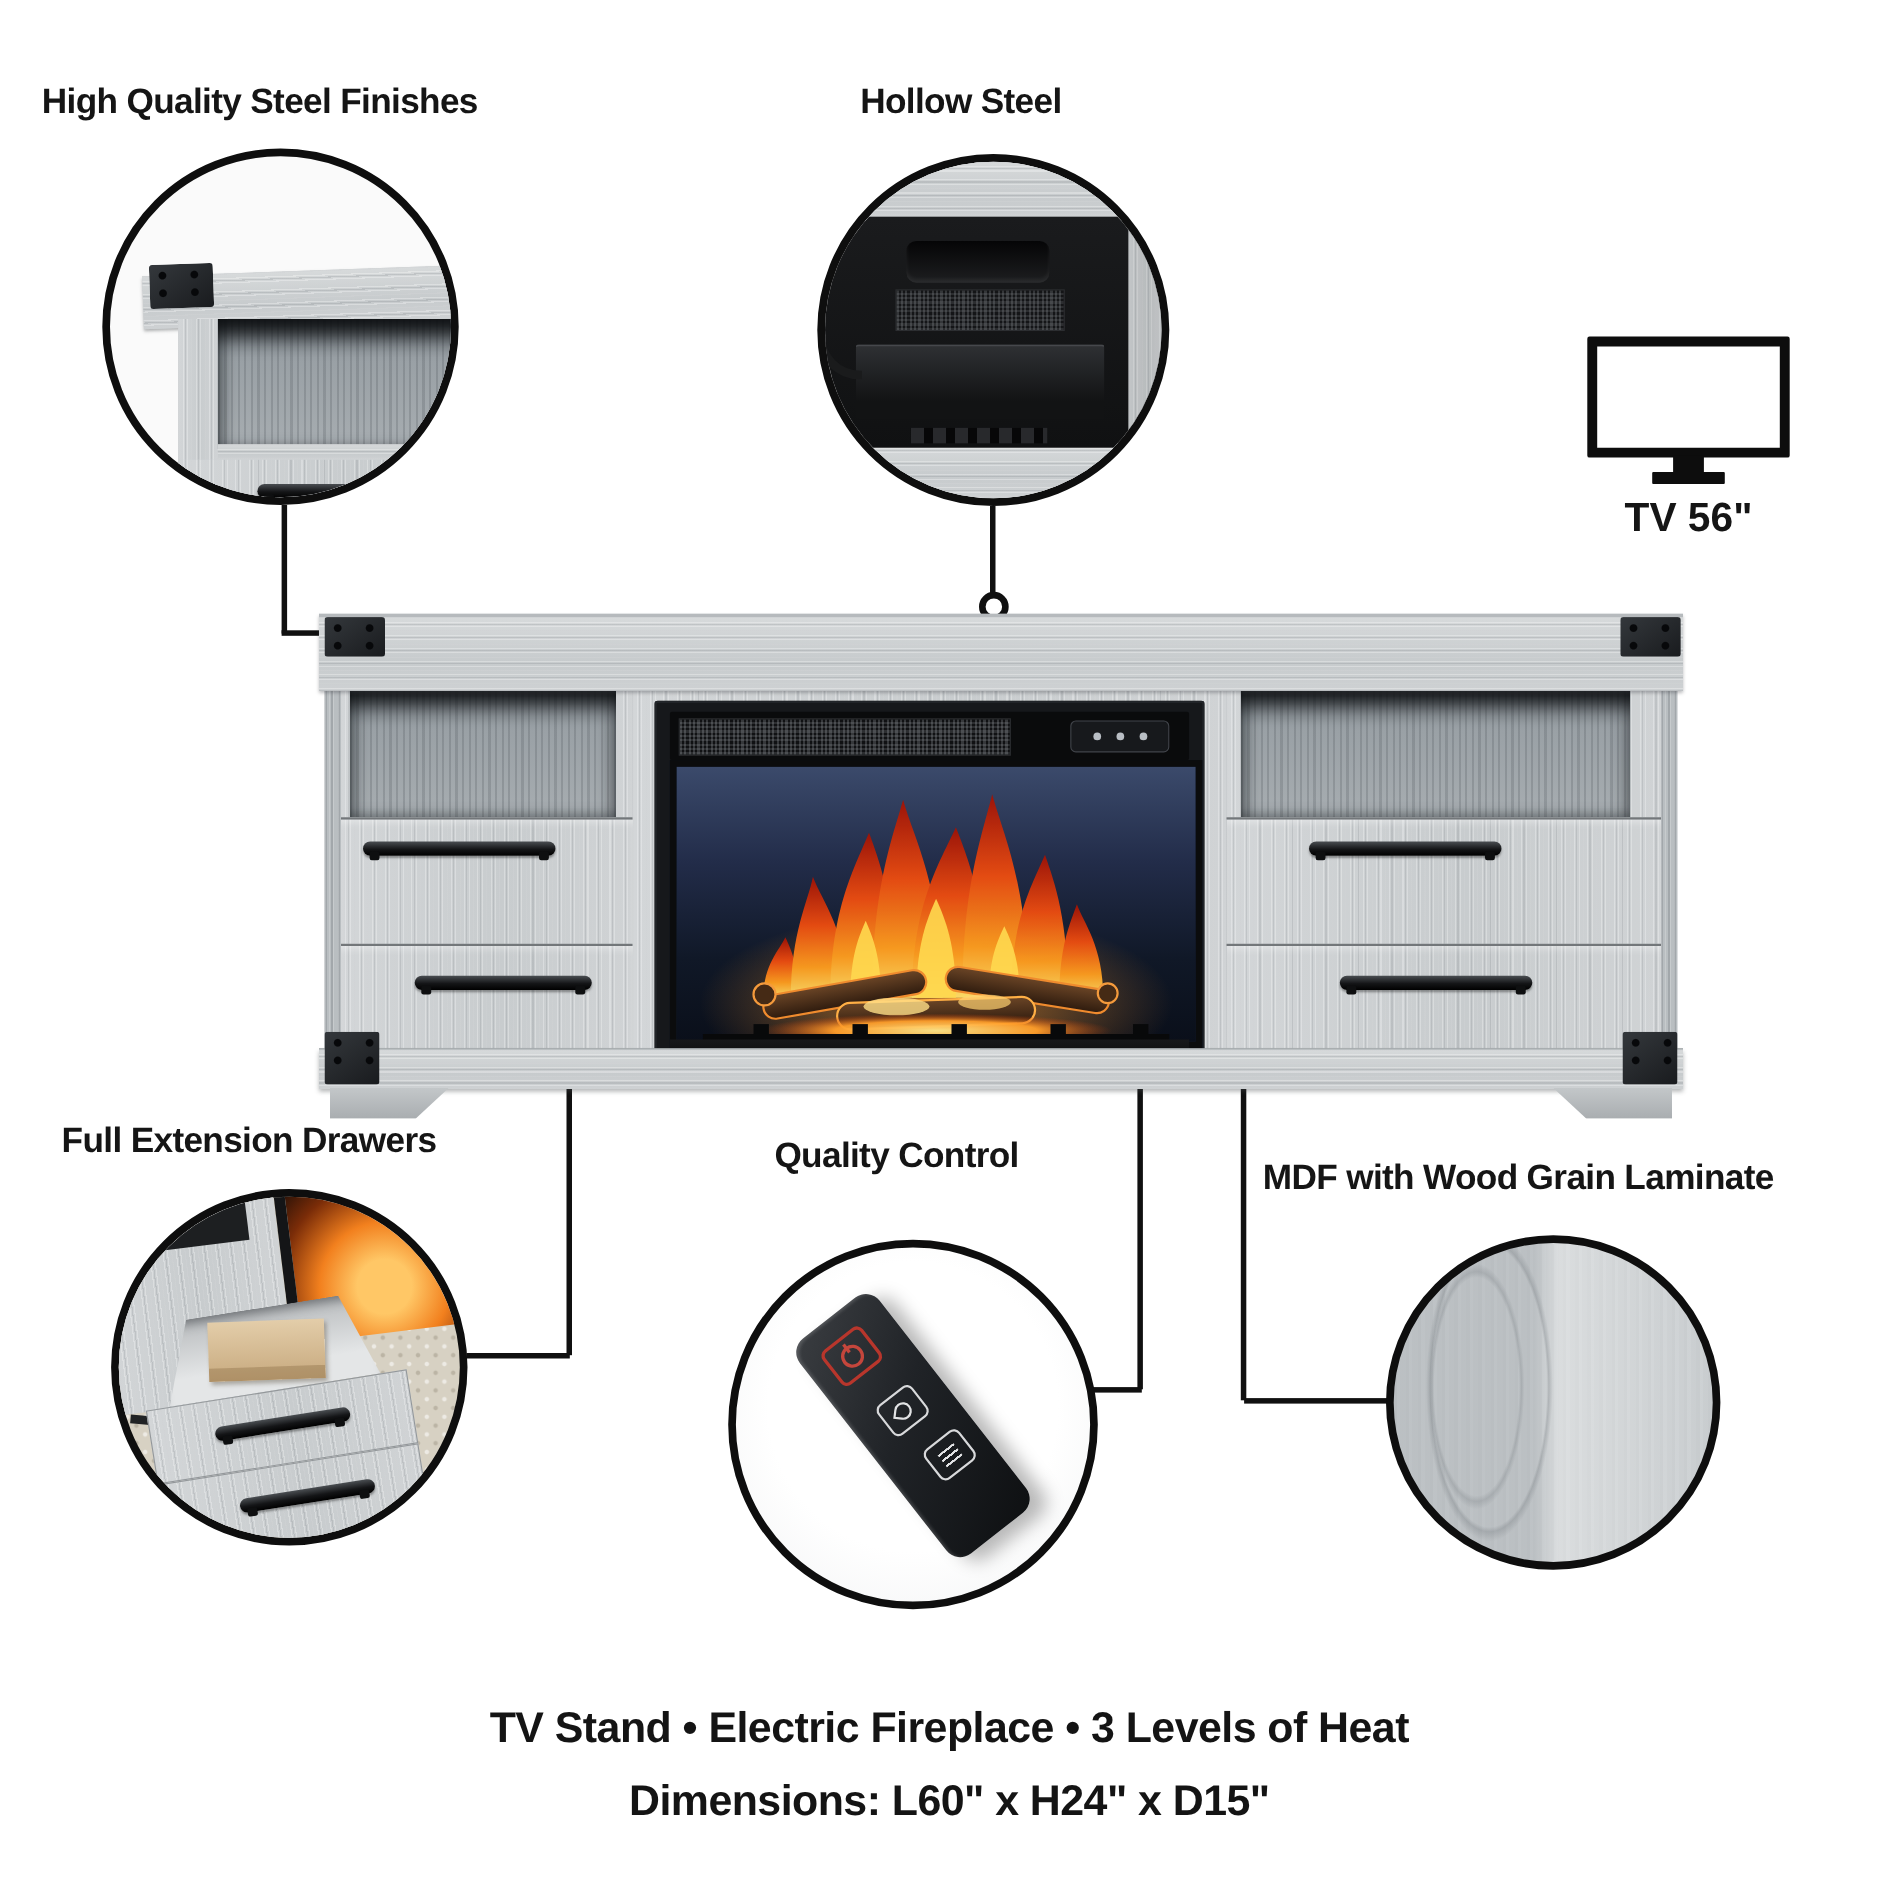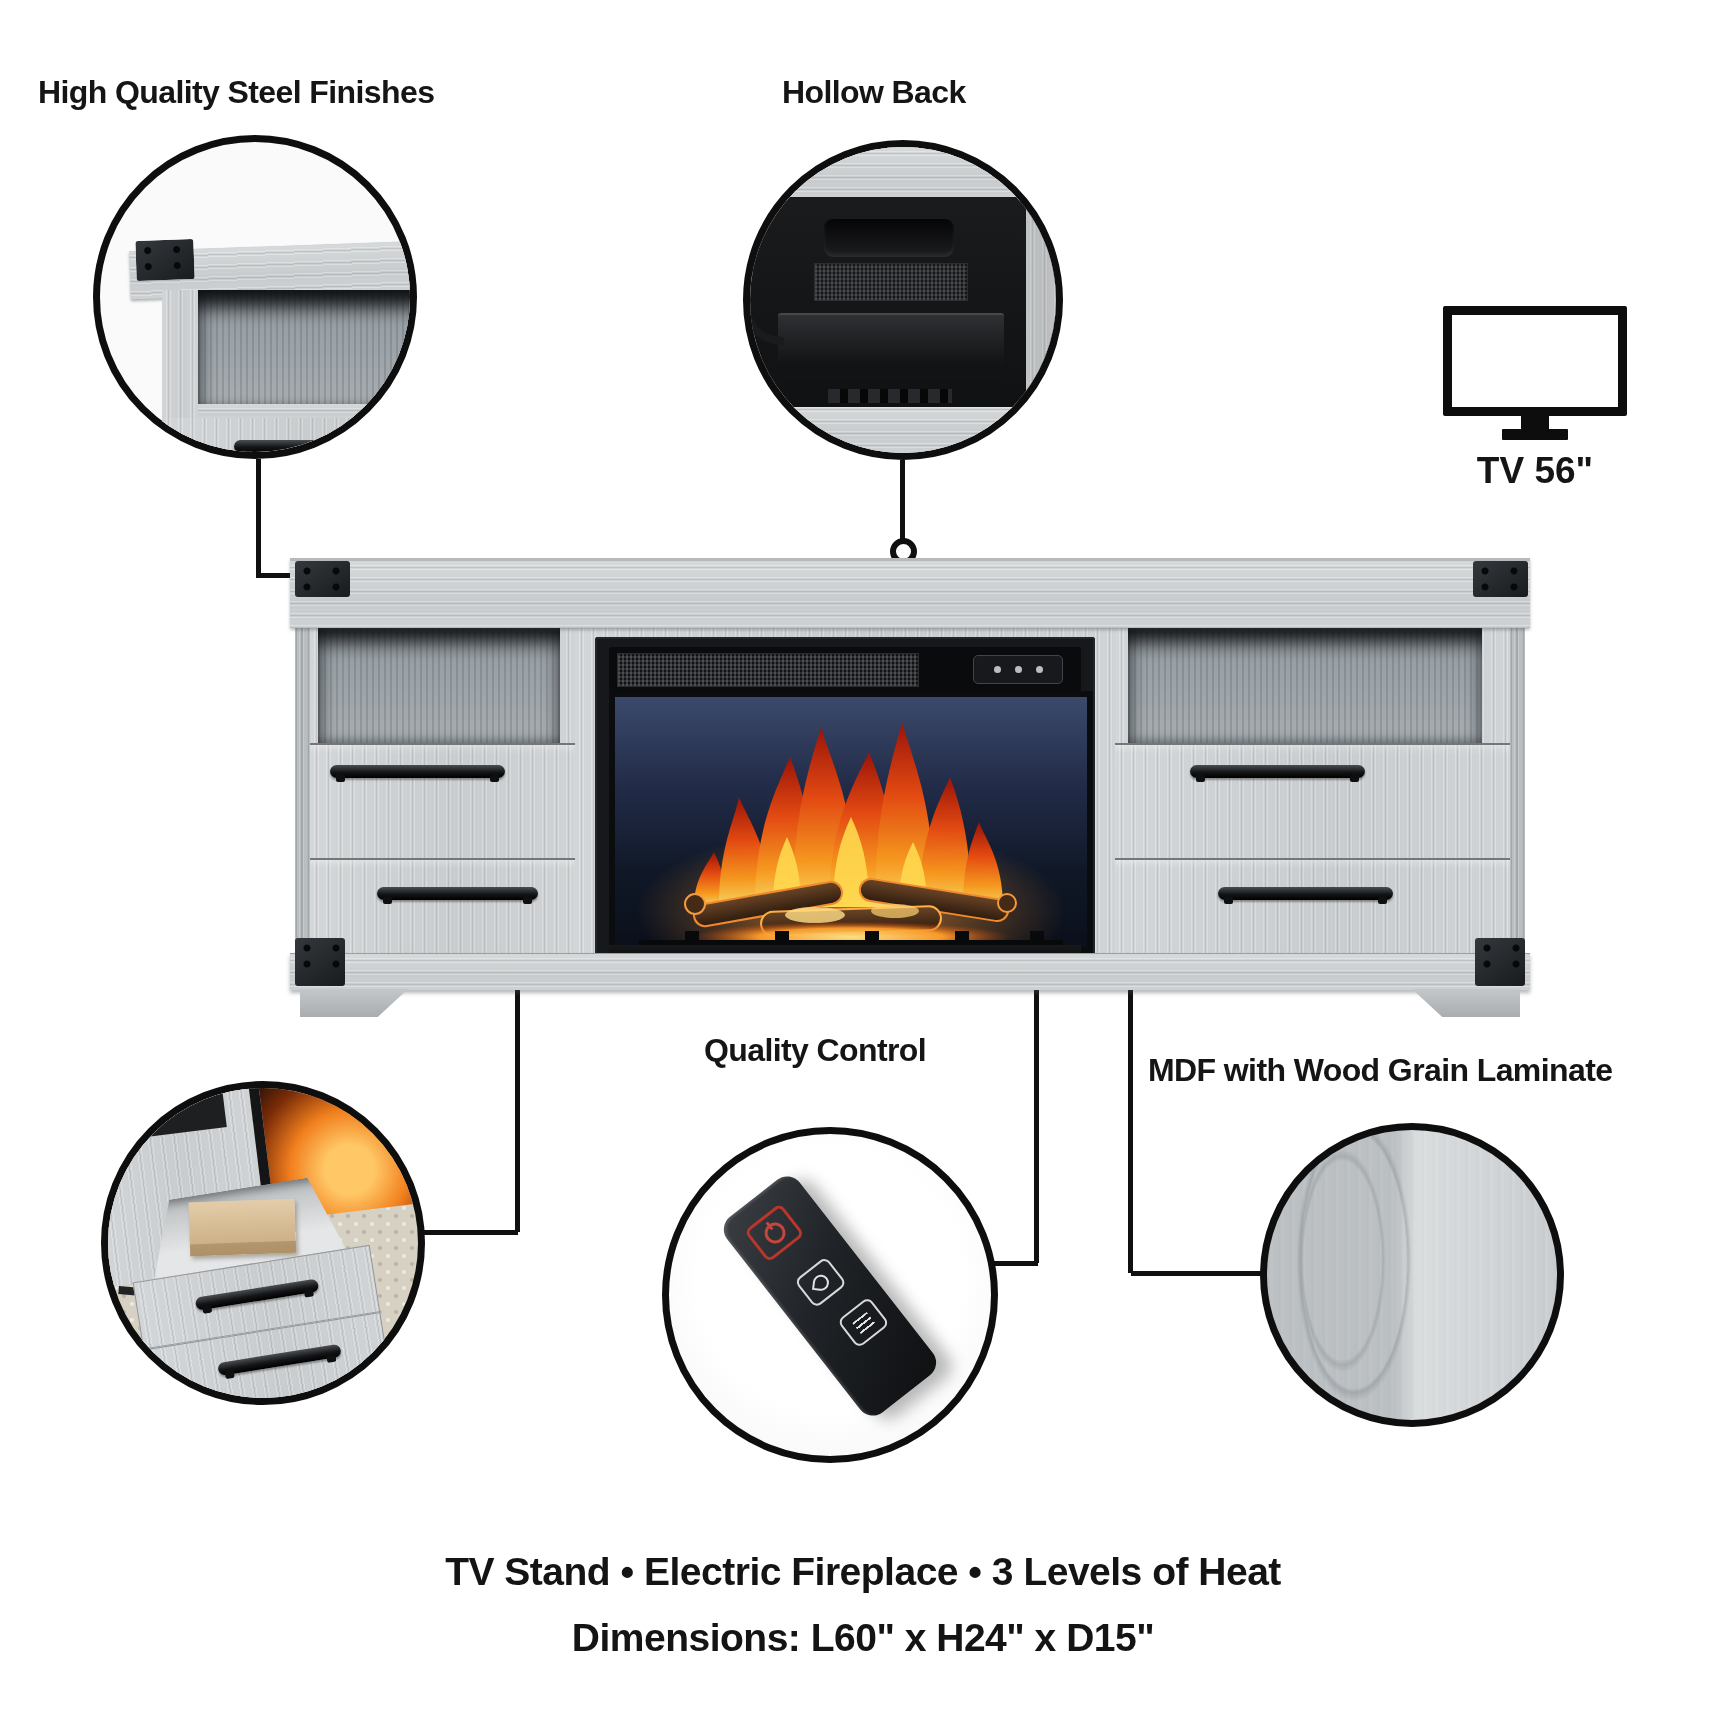"Hollow Back" div.callout-label { text: Back -> Steel }
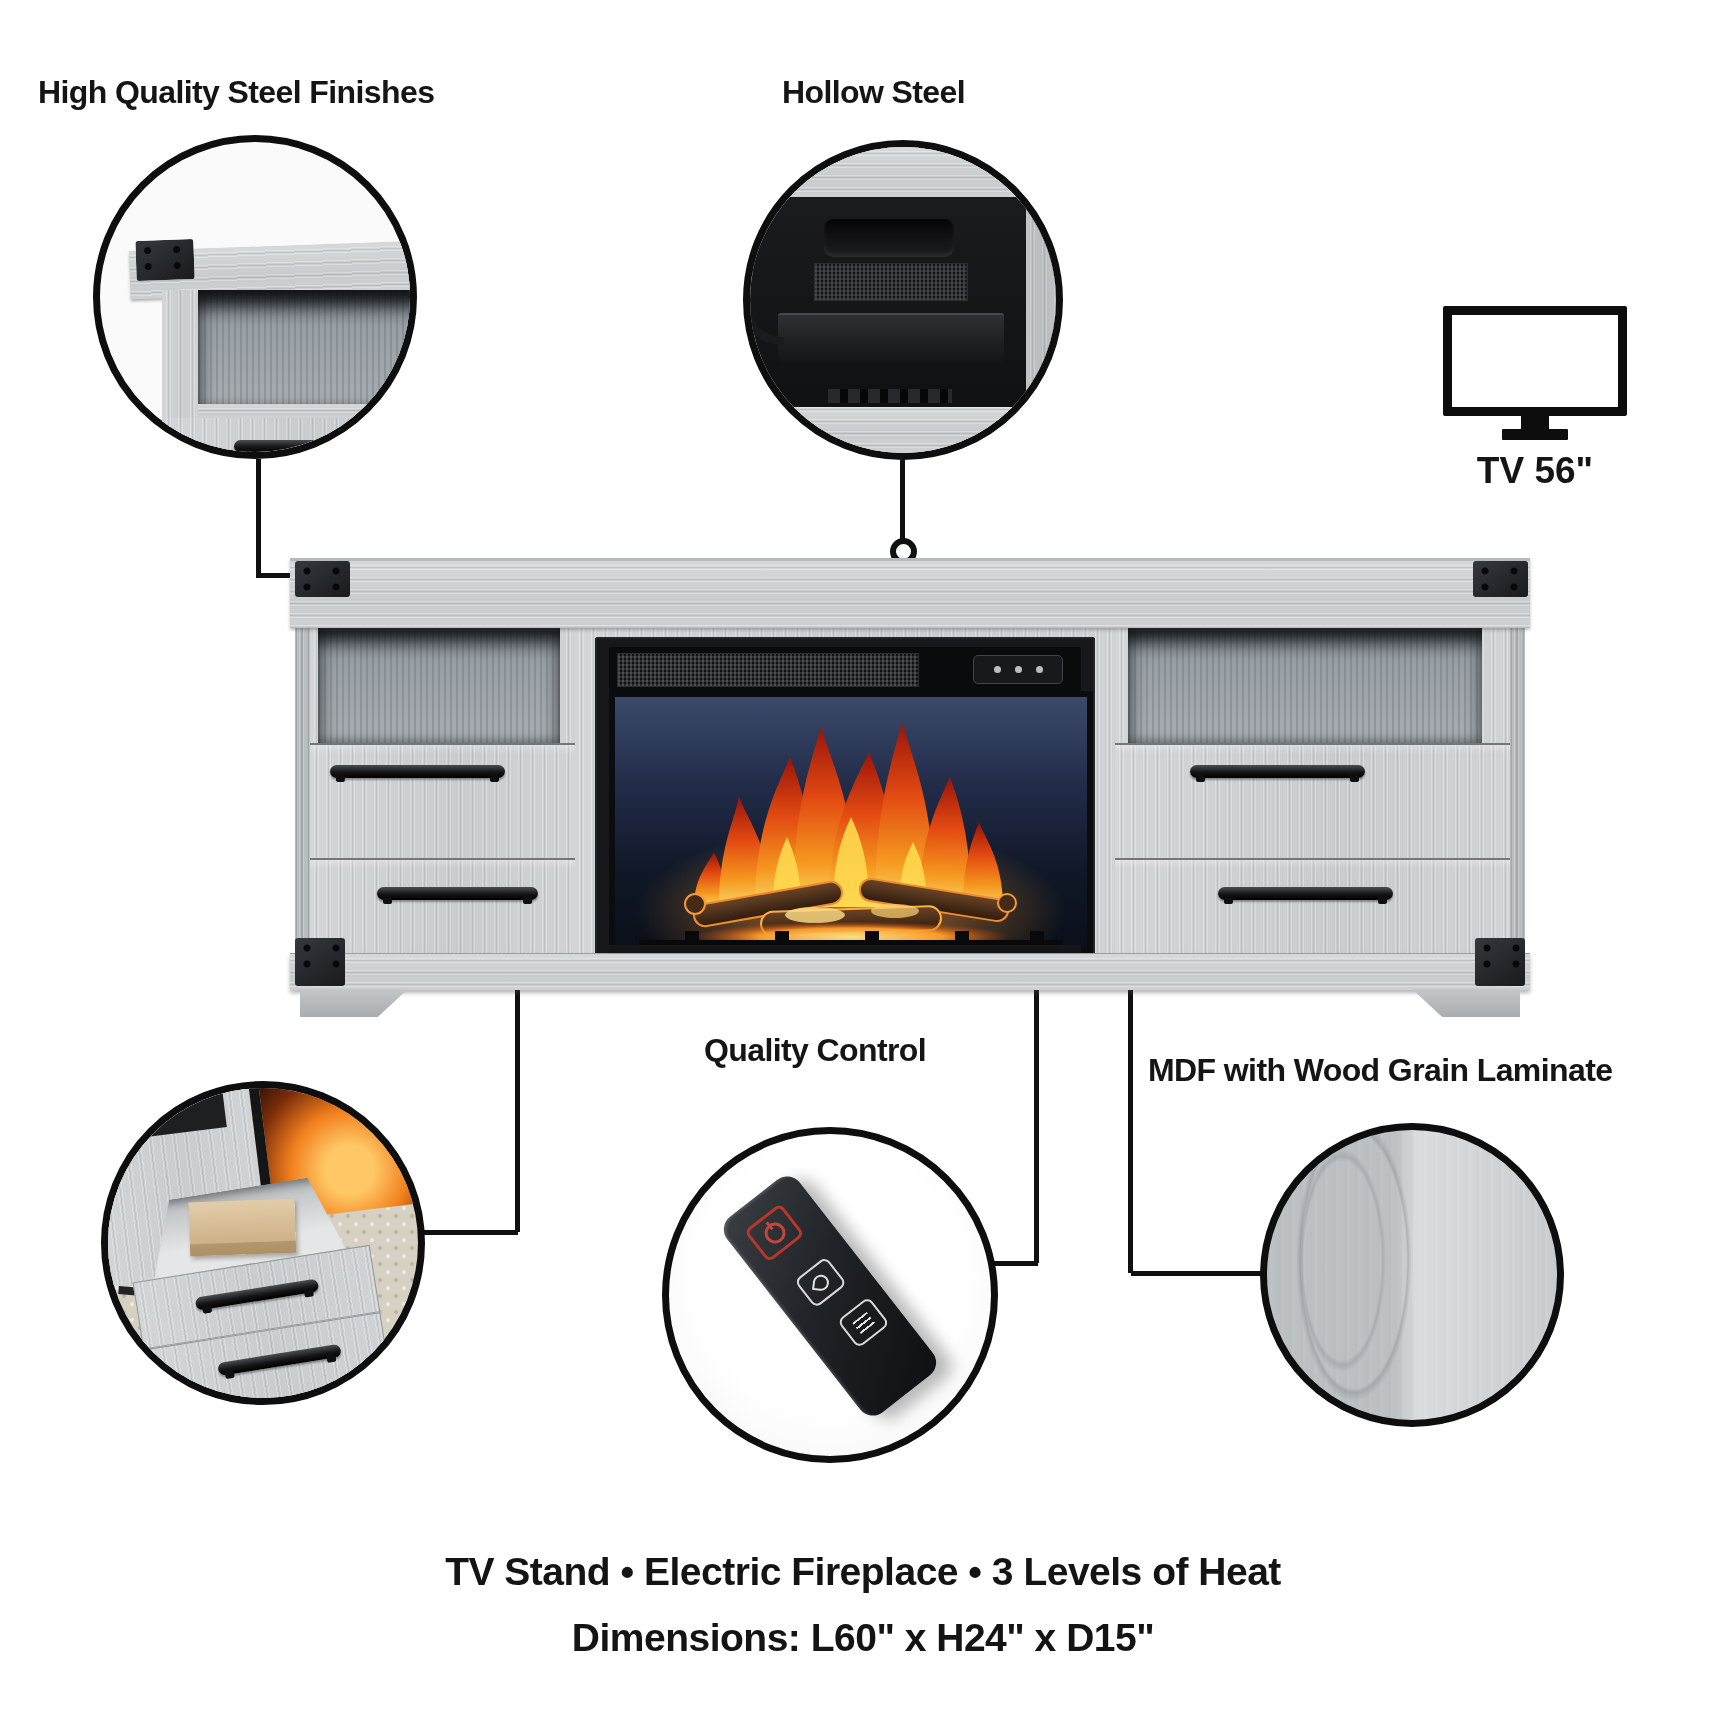"Full Extension Drawers" div.callout-label { html: none -> <div>Full Extension Drawers</div> }
